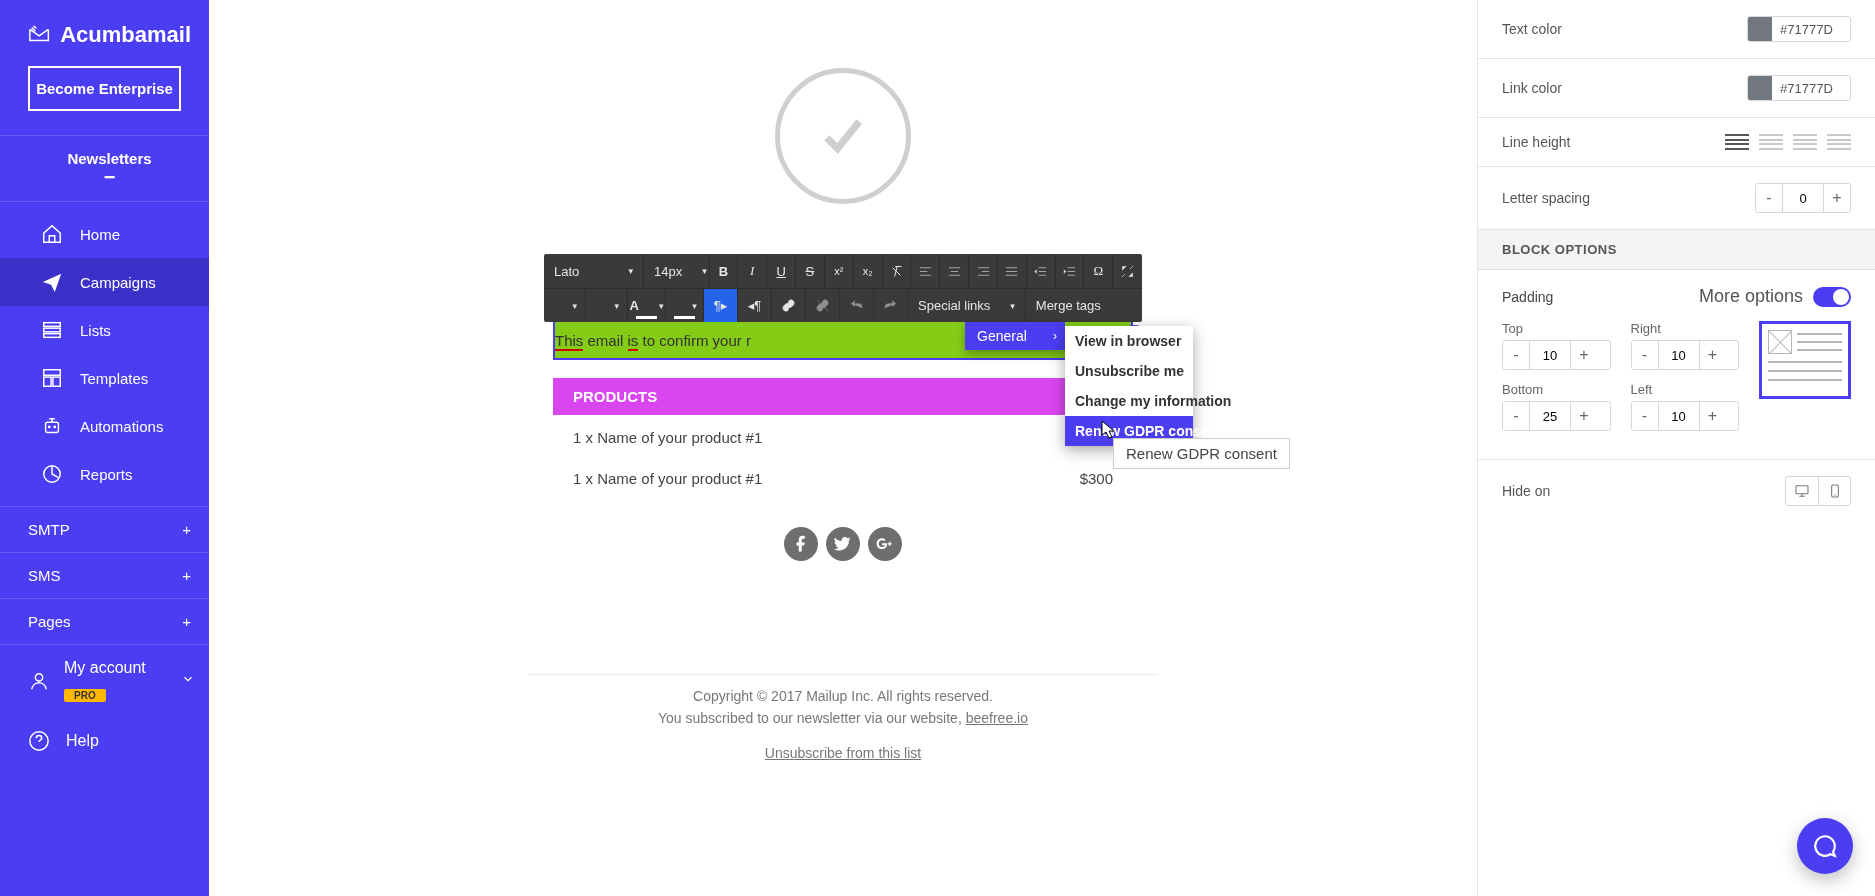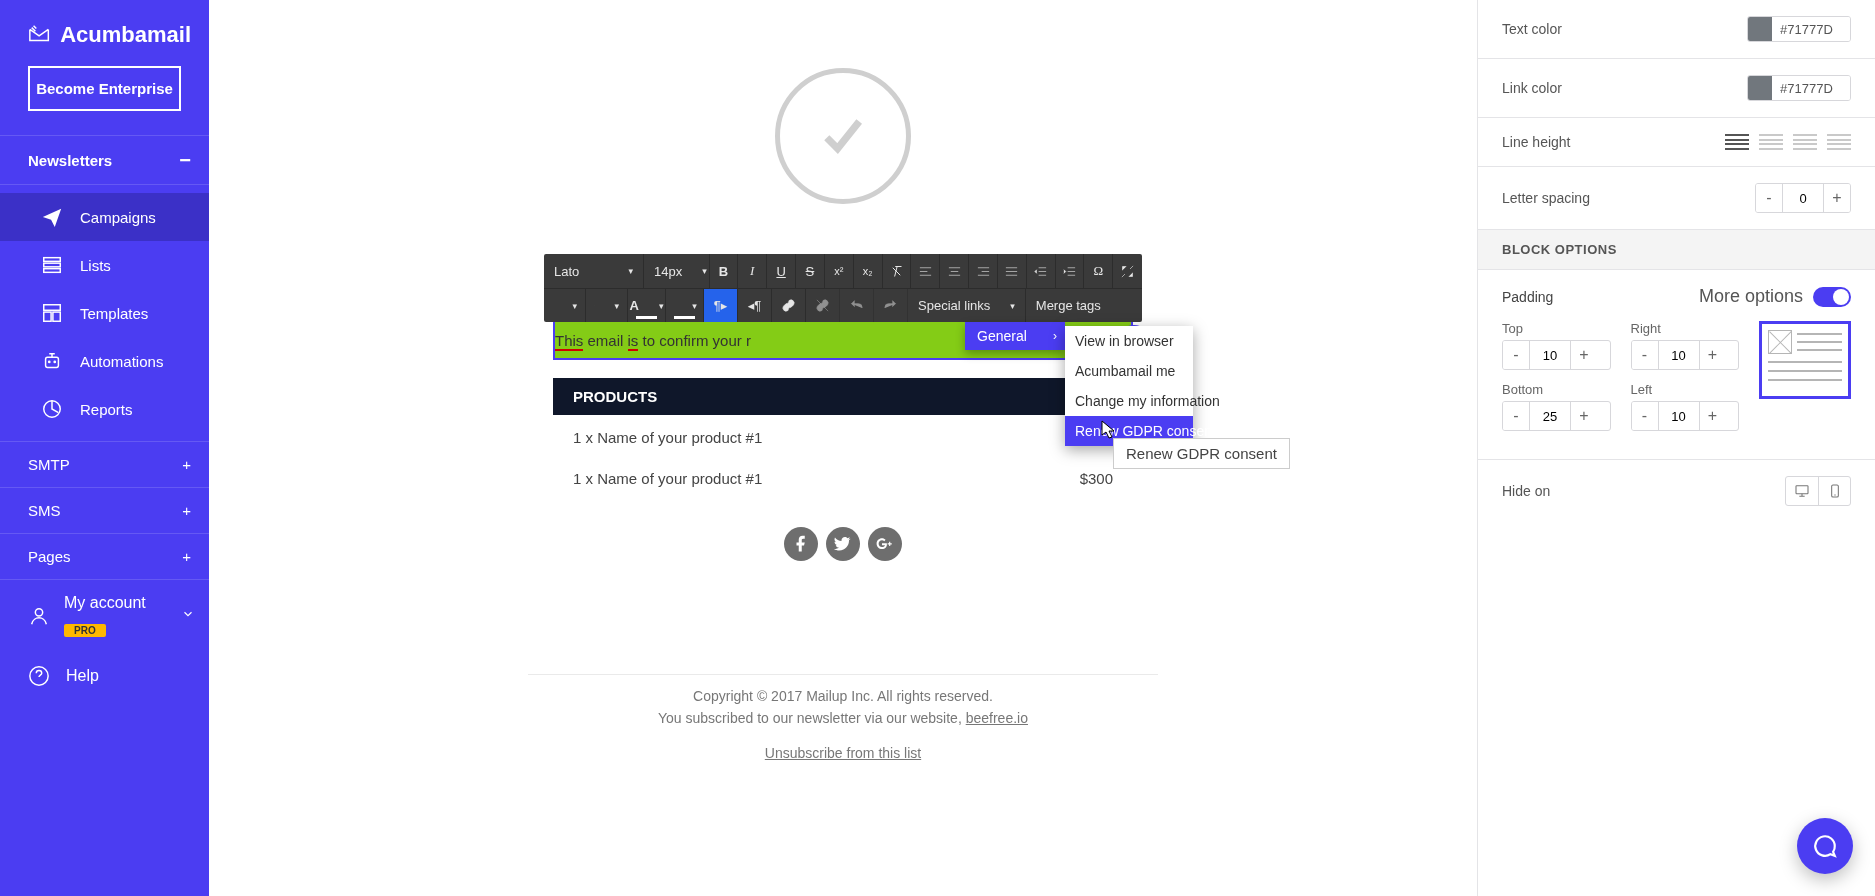"Newsletters" .section-hdr { flex-direction: none -> column }
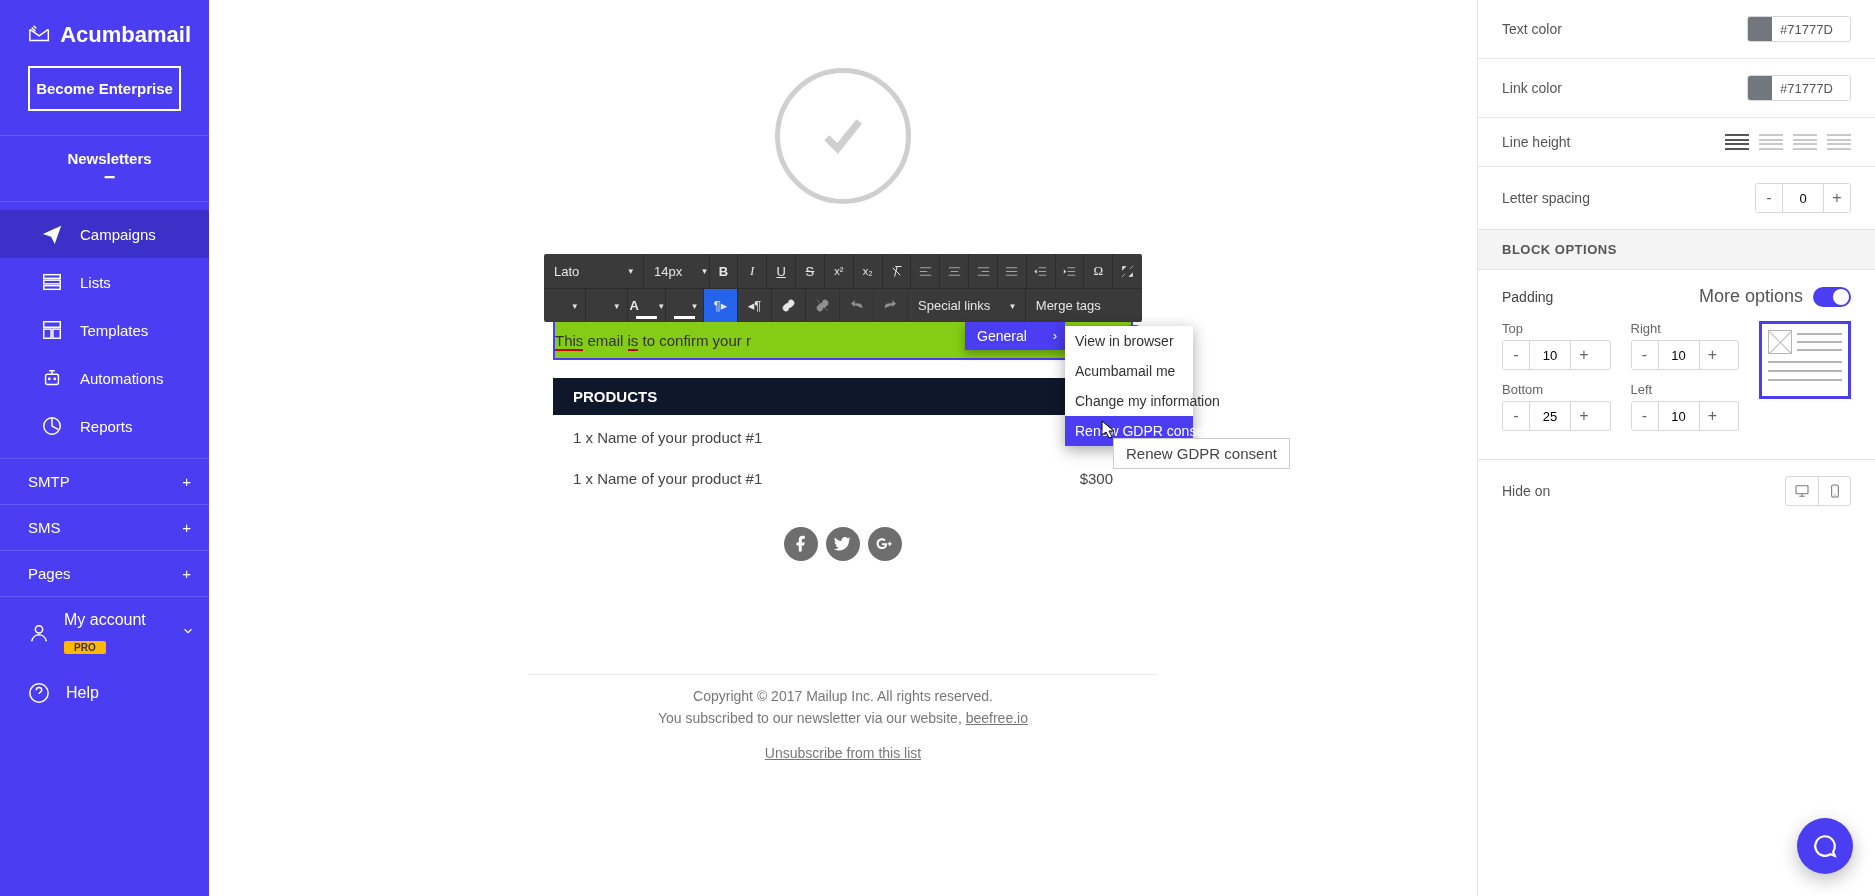"Home" li { html: none -> <li> <span> <svg> <path></path> <path></path> </svg> </span> <span>Home</span> </li> }
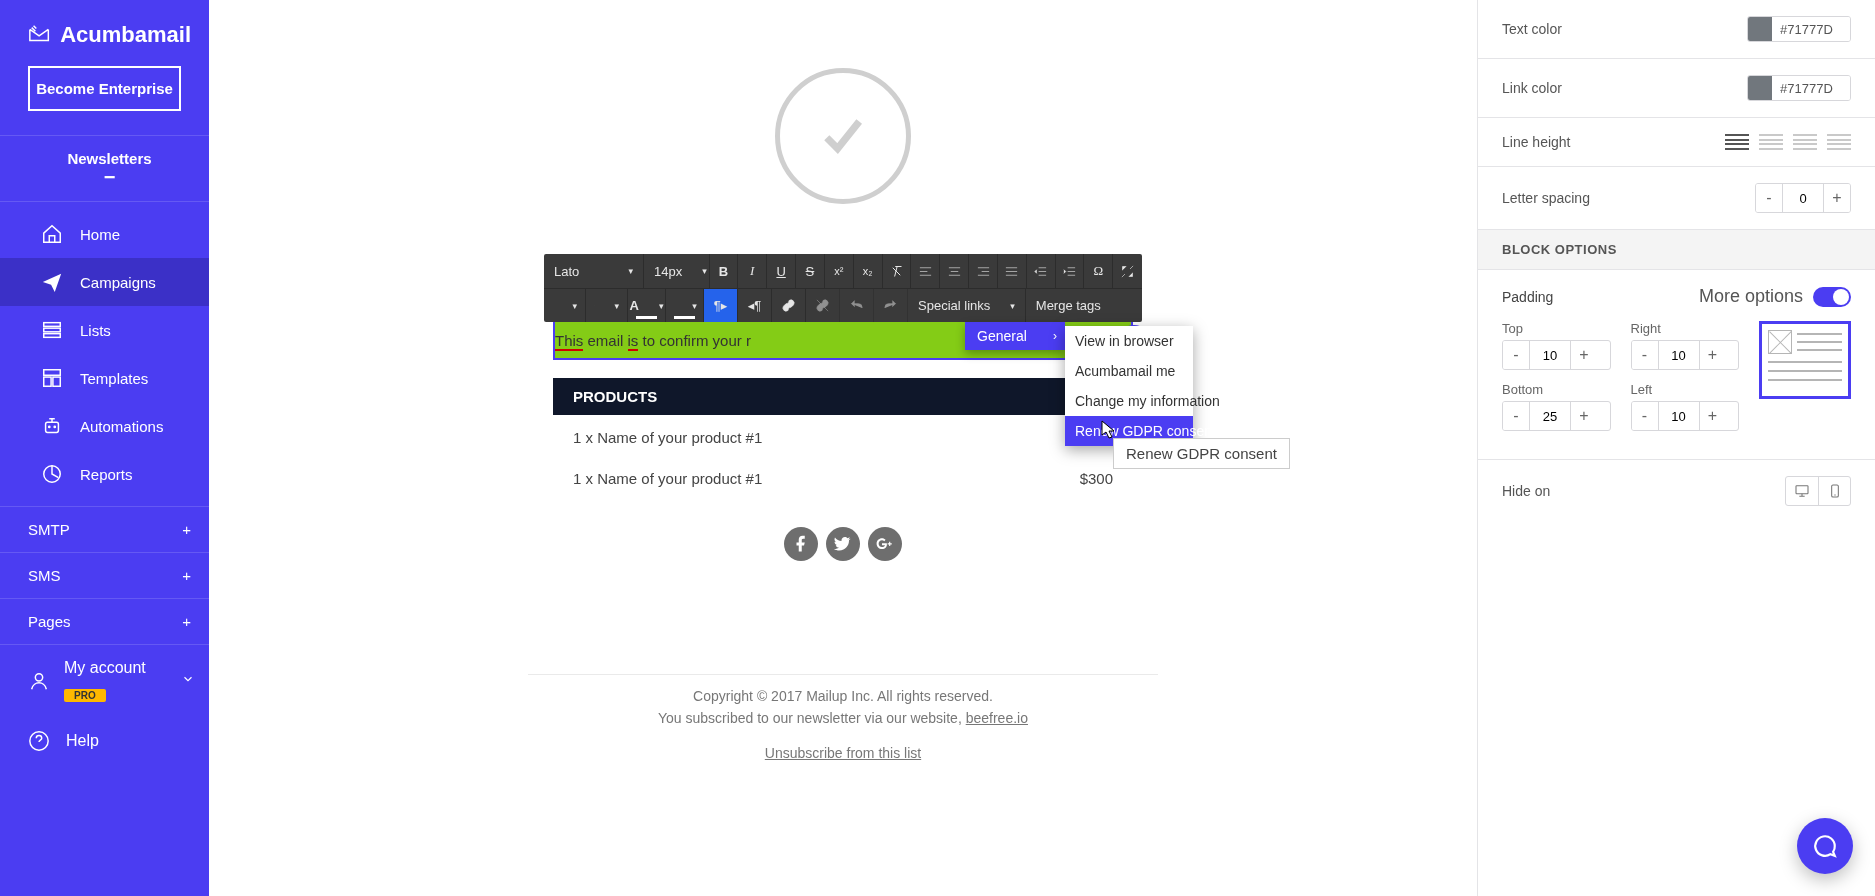"View in browser" .dd-sub { font-weight: none -> bold }
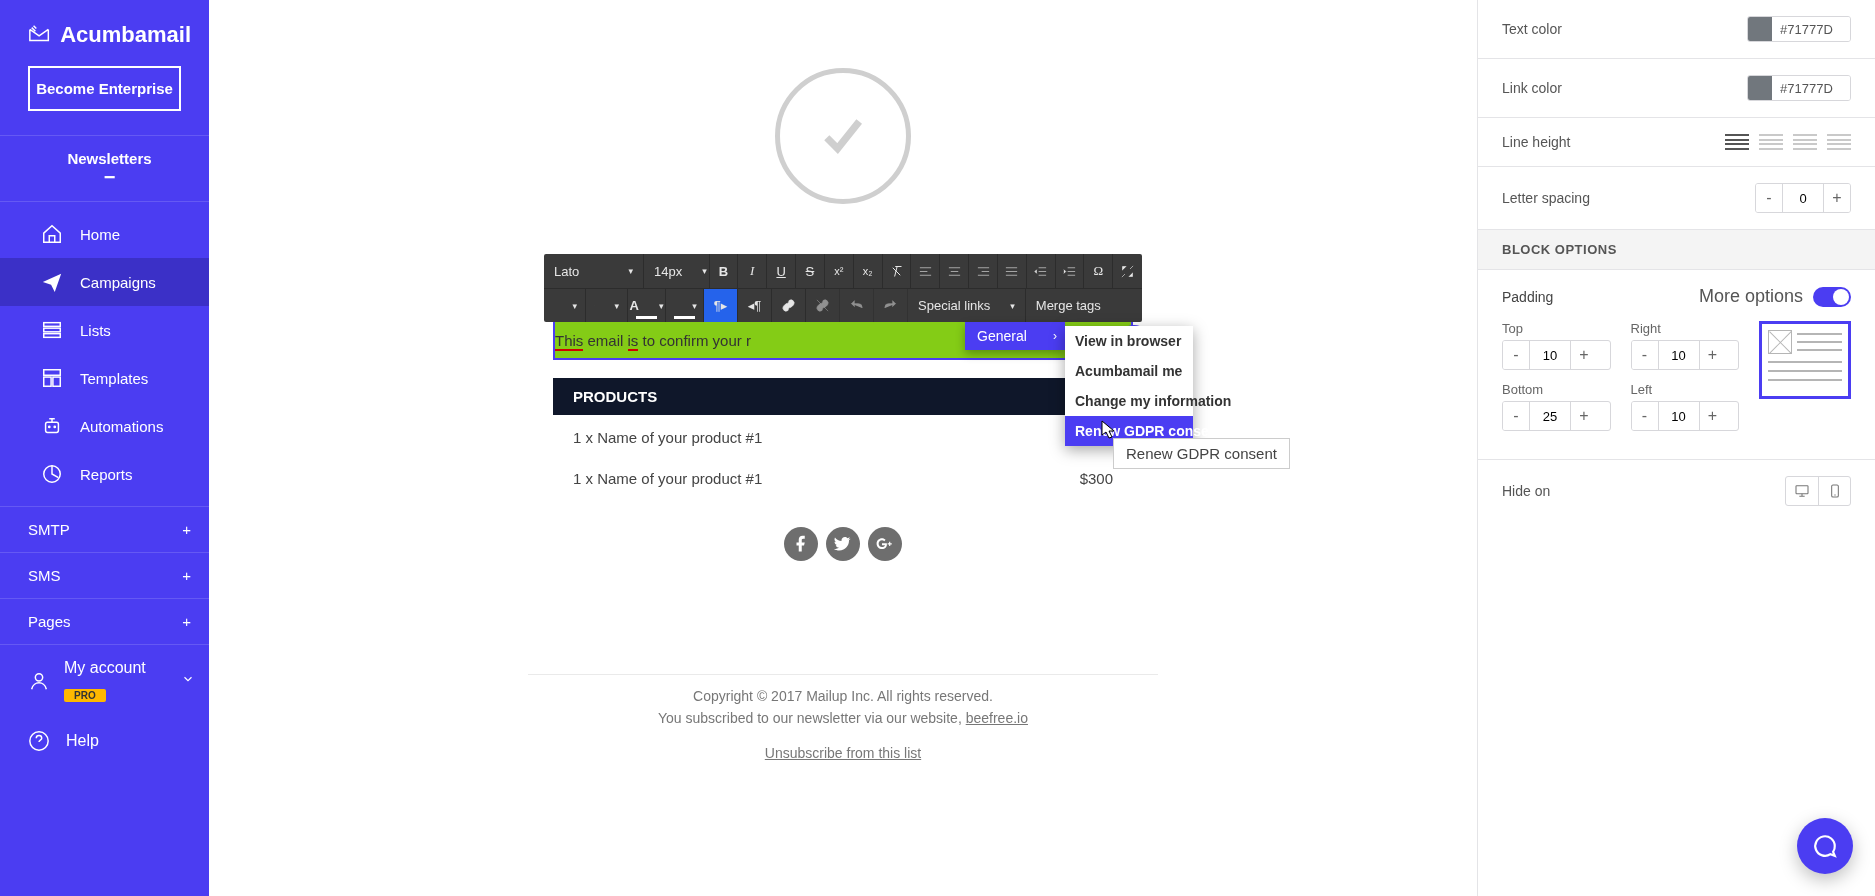"Acumbamail me" div { text: Acumbamail -> Unsubscribe }
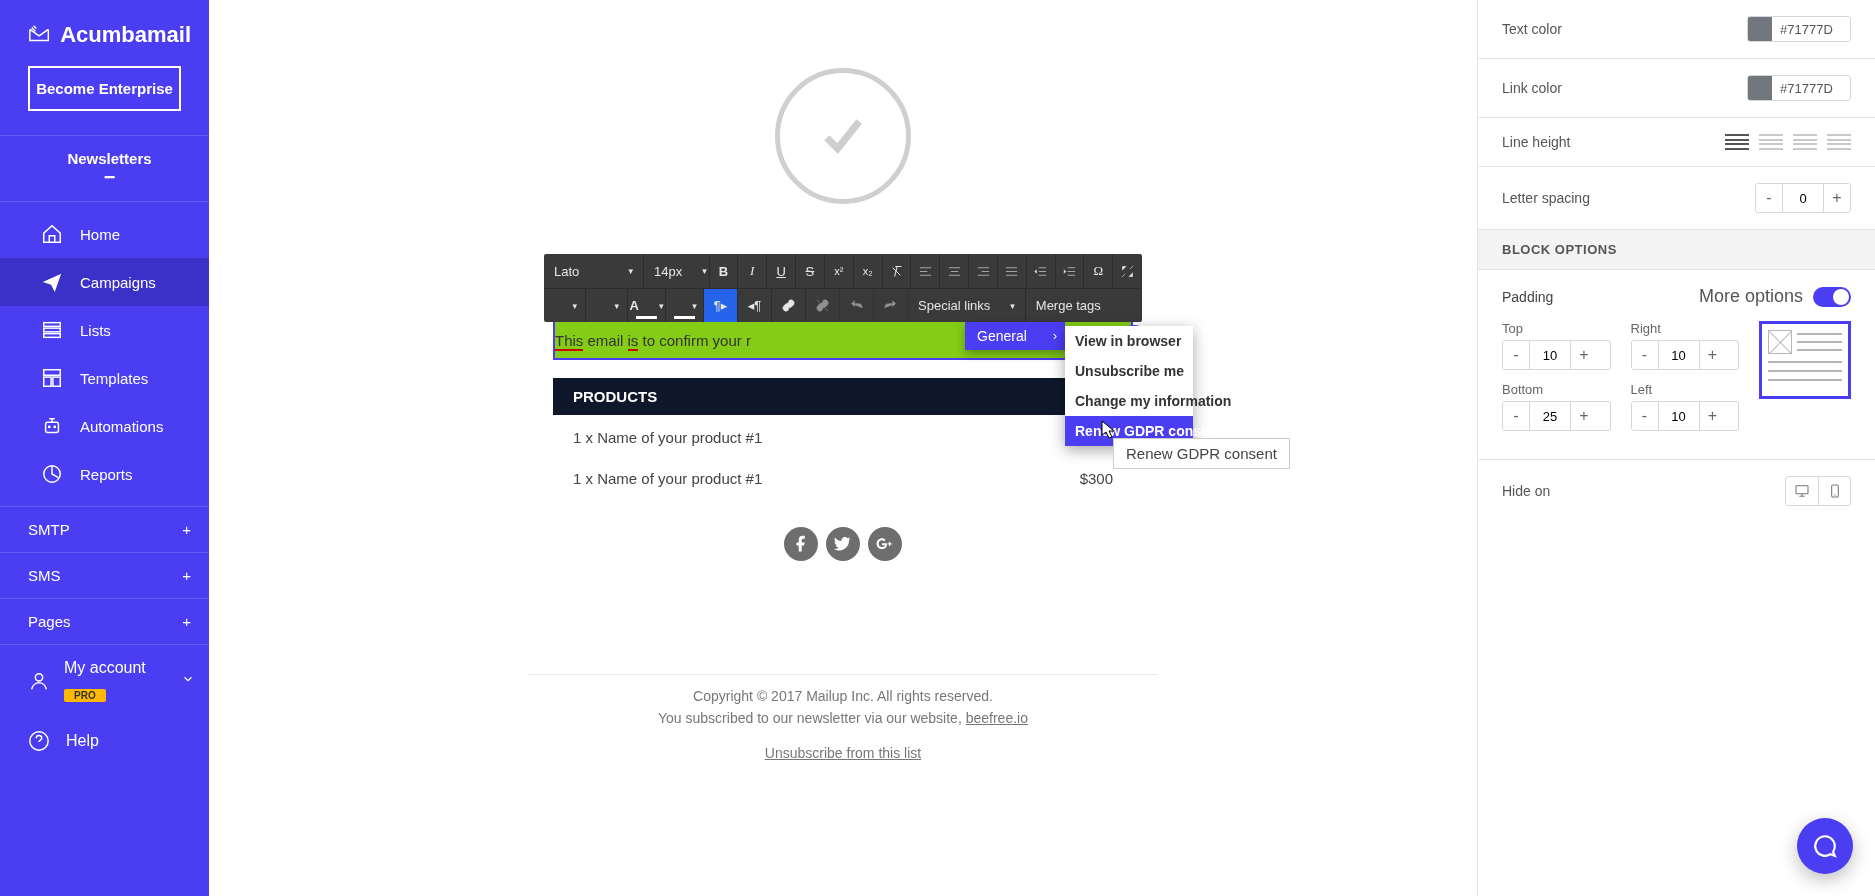"PRODUCTS" .ptable .hdr { background: #0f172a -> #d946ef }
